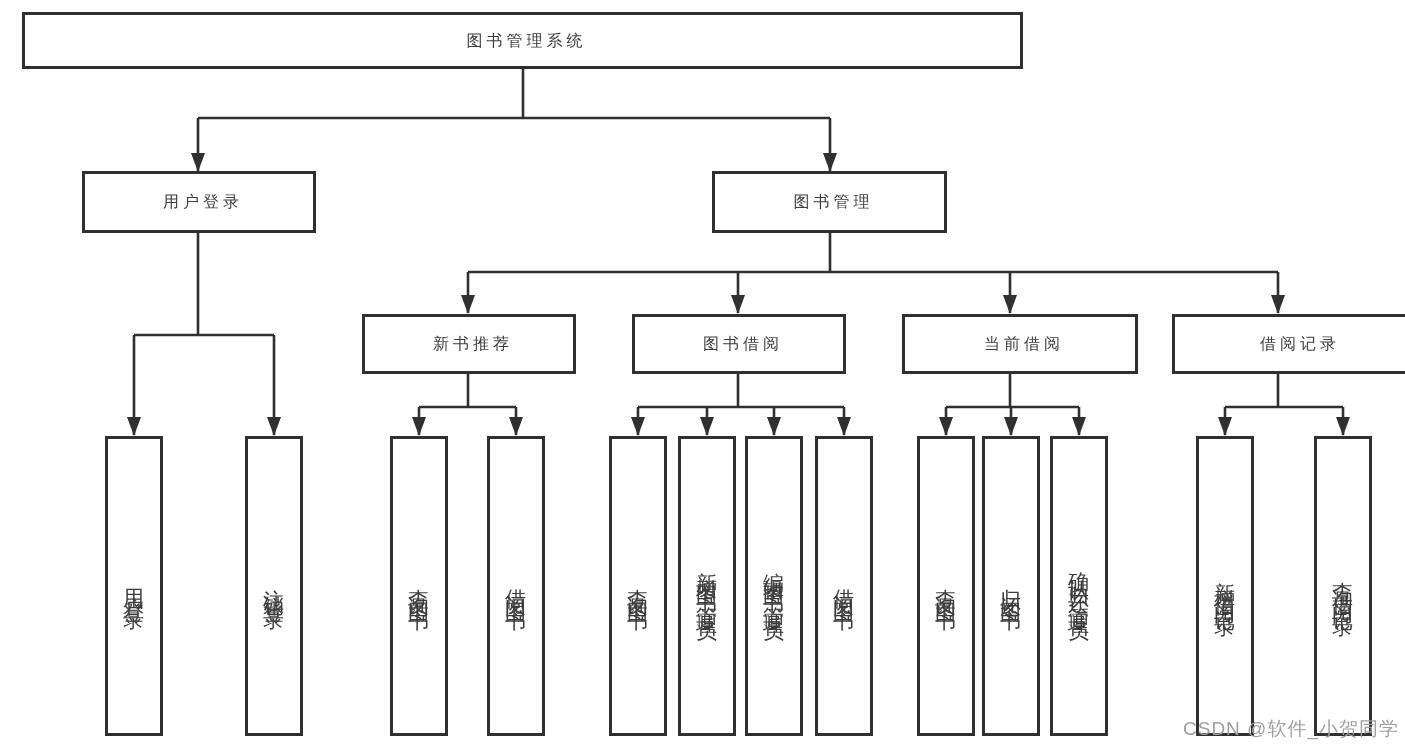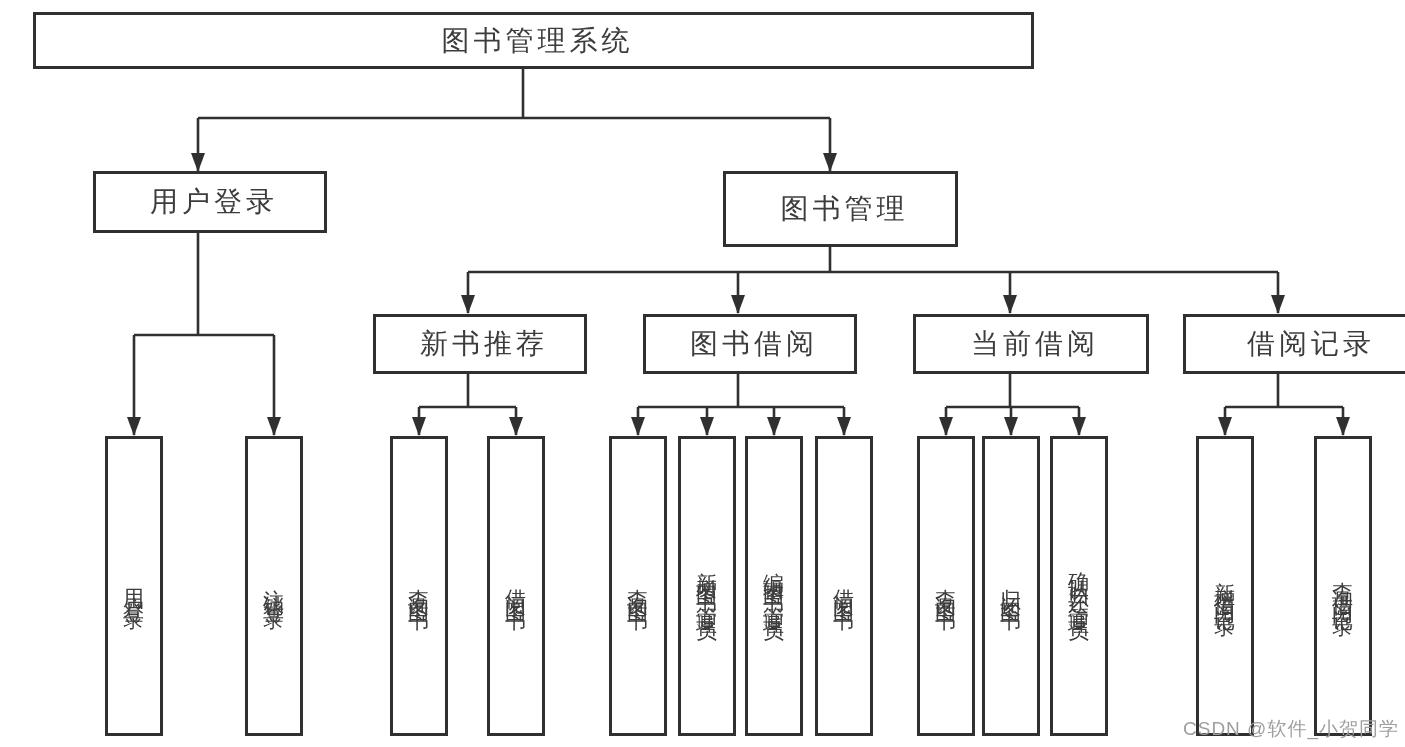"图书管理系统" .node.h { font-size: 28px -> 16px; margin-left: 11px -> none }
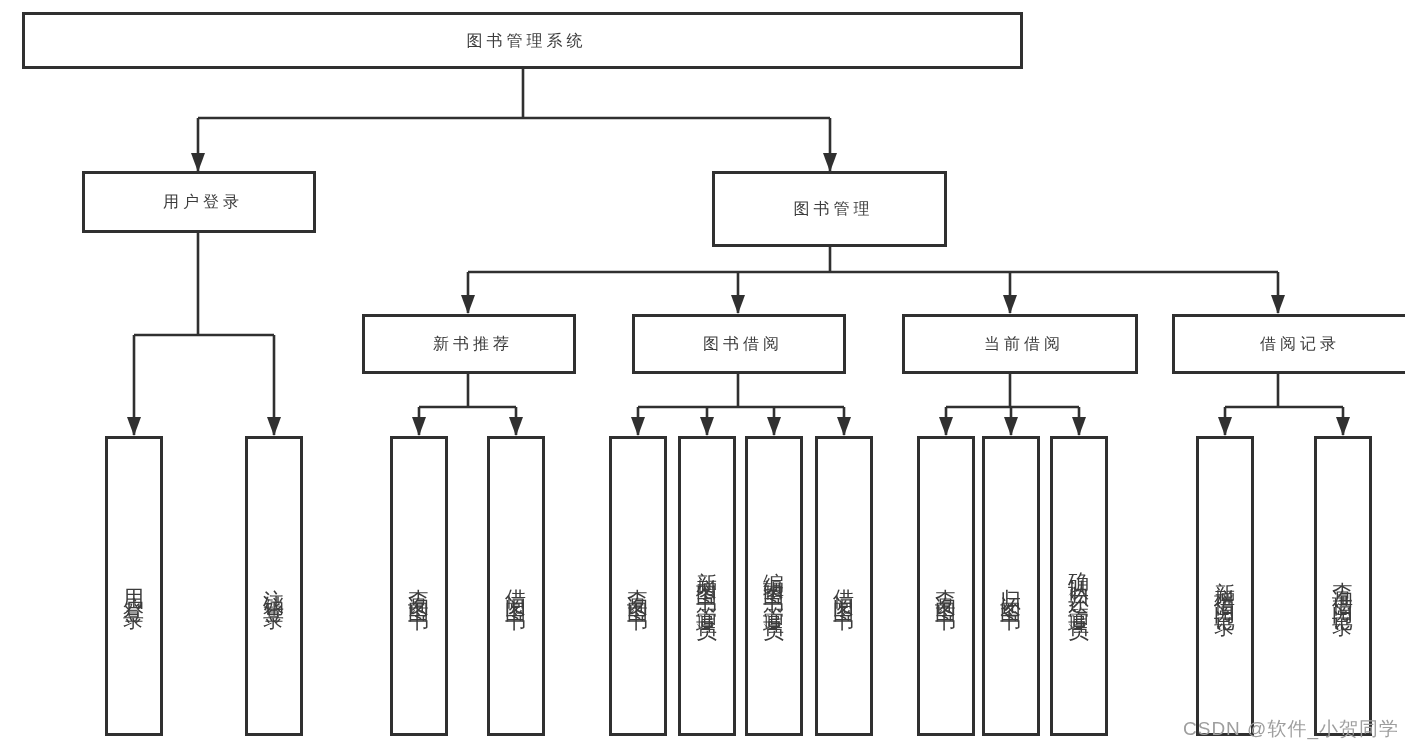"图书管理" div.node { height: 76px -> 62px }
